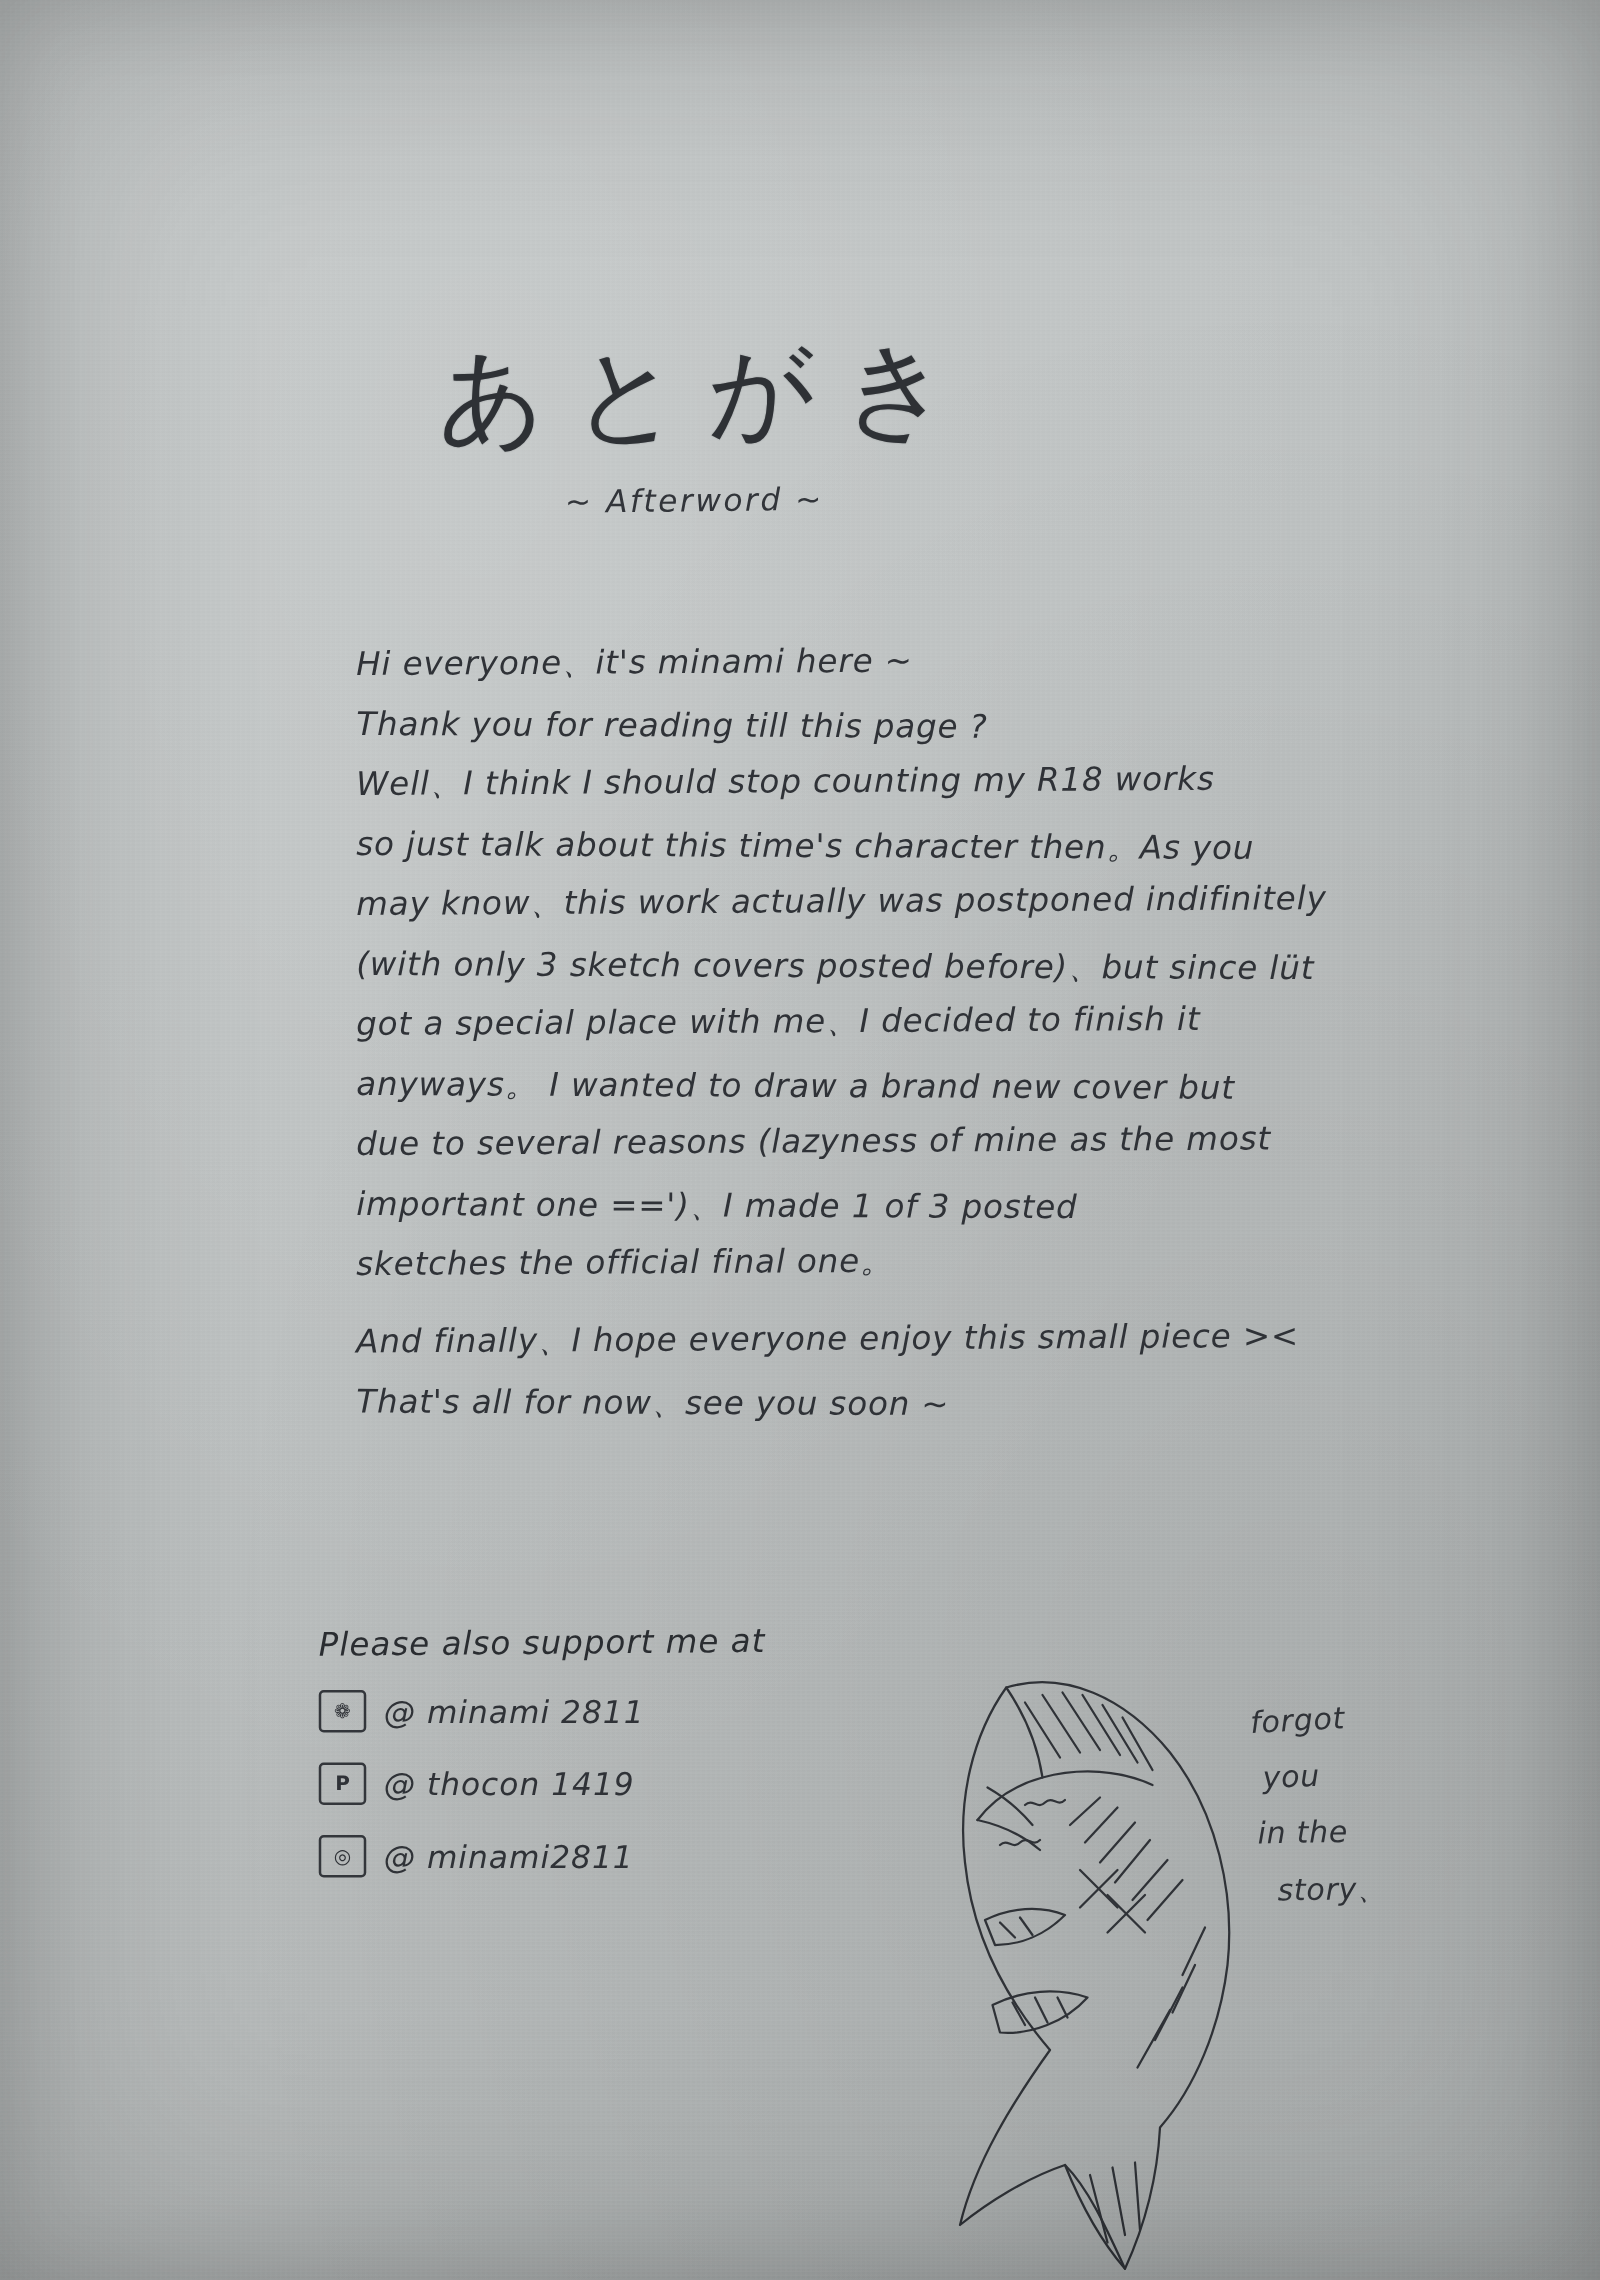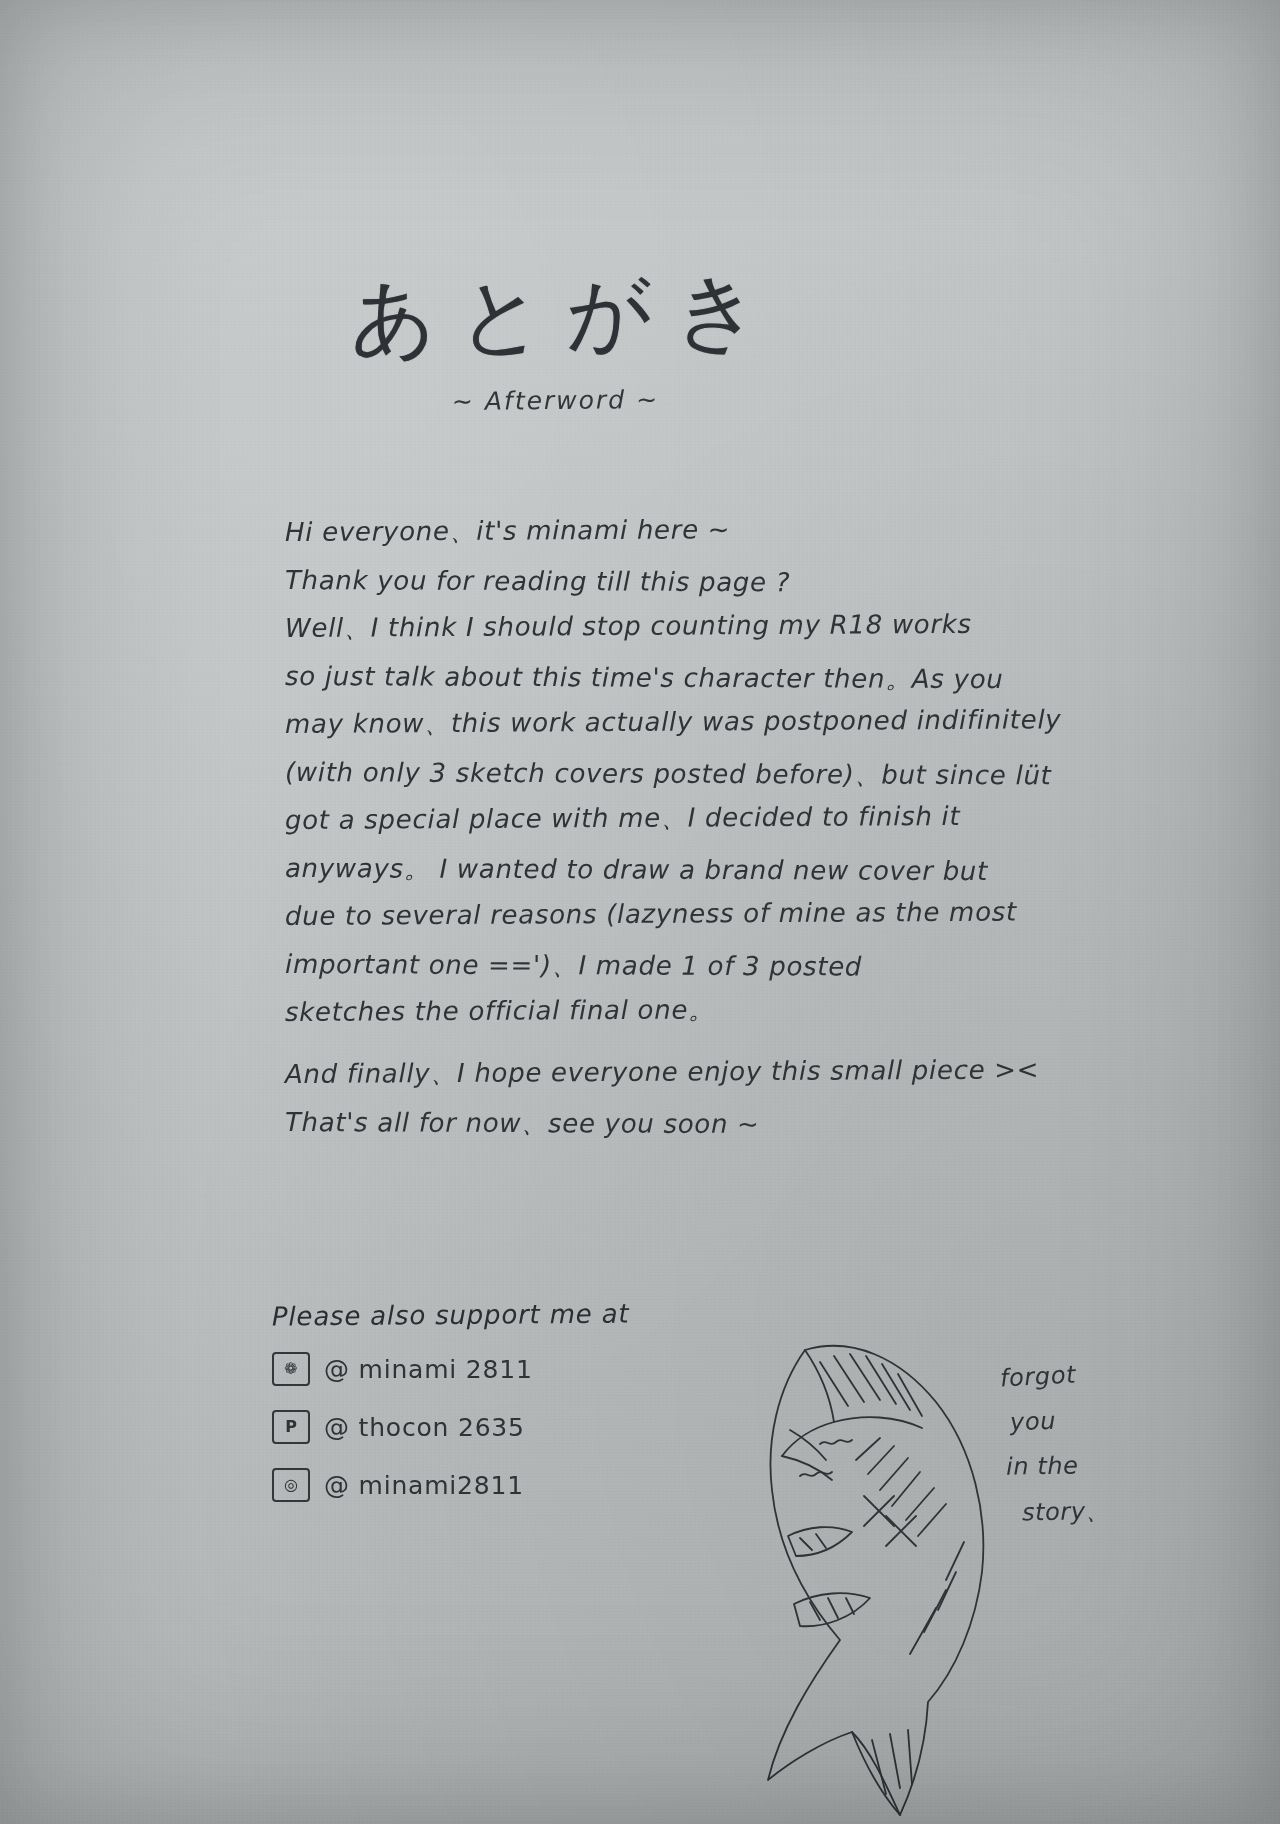"Please also support me at" .support-block { left: 272px -> 255px }
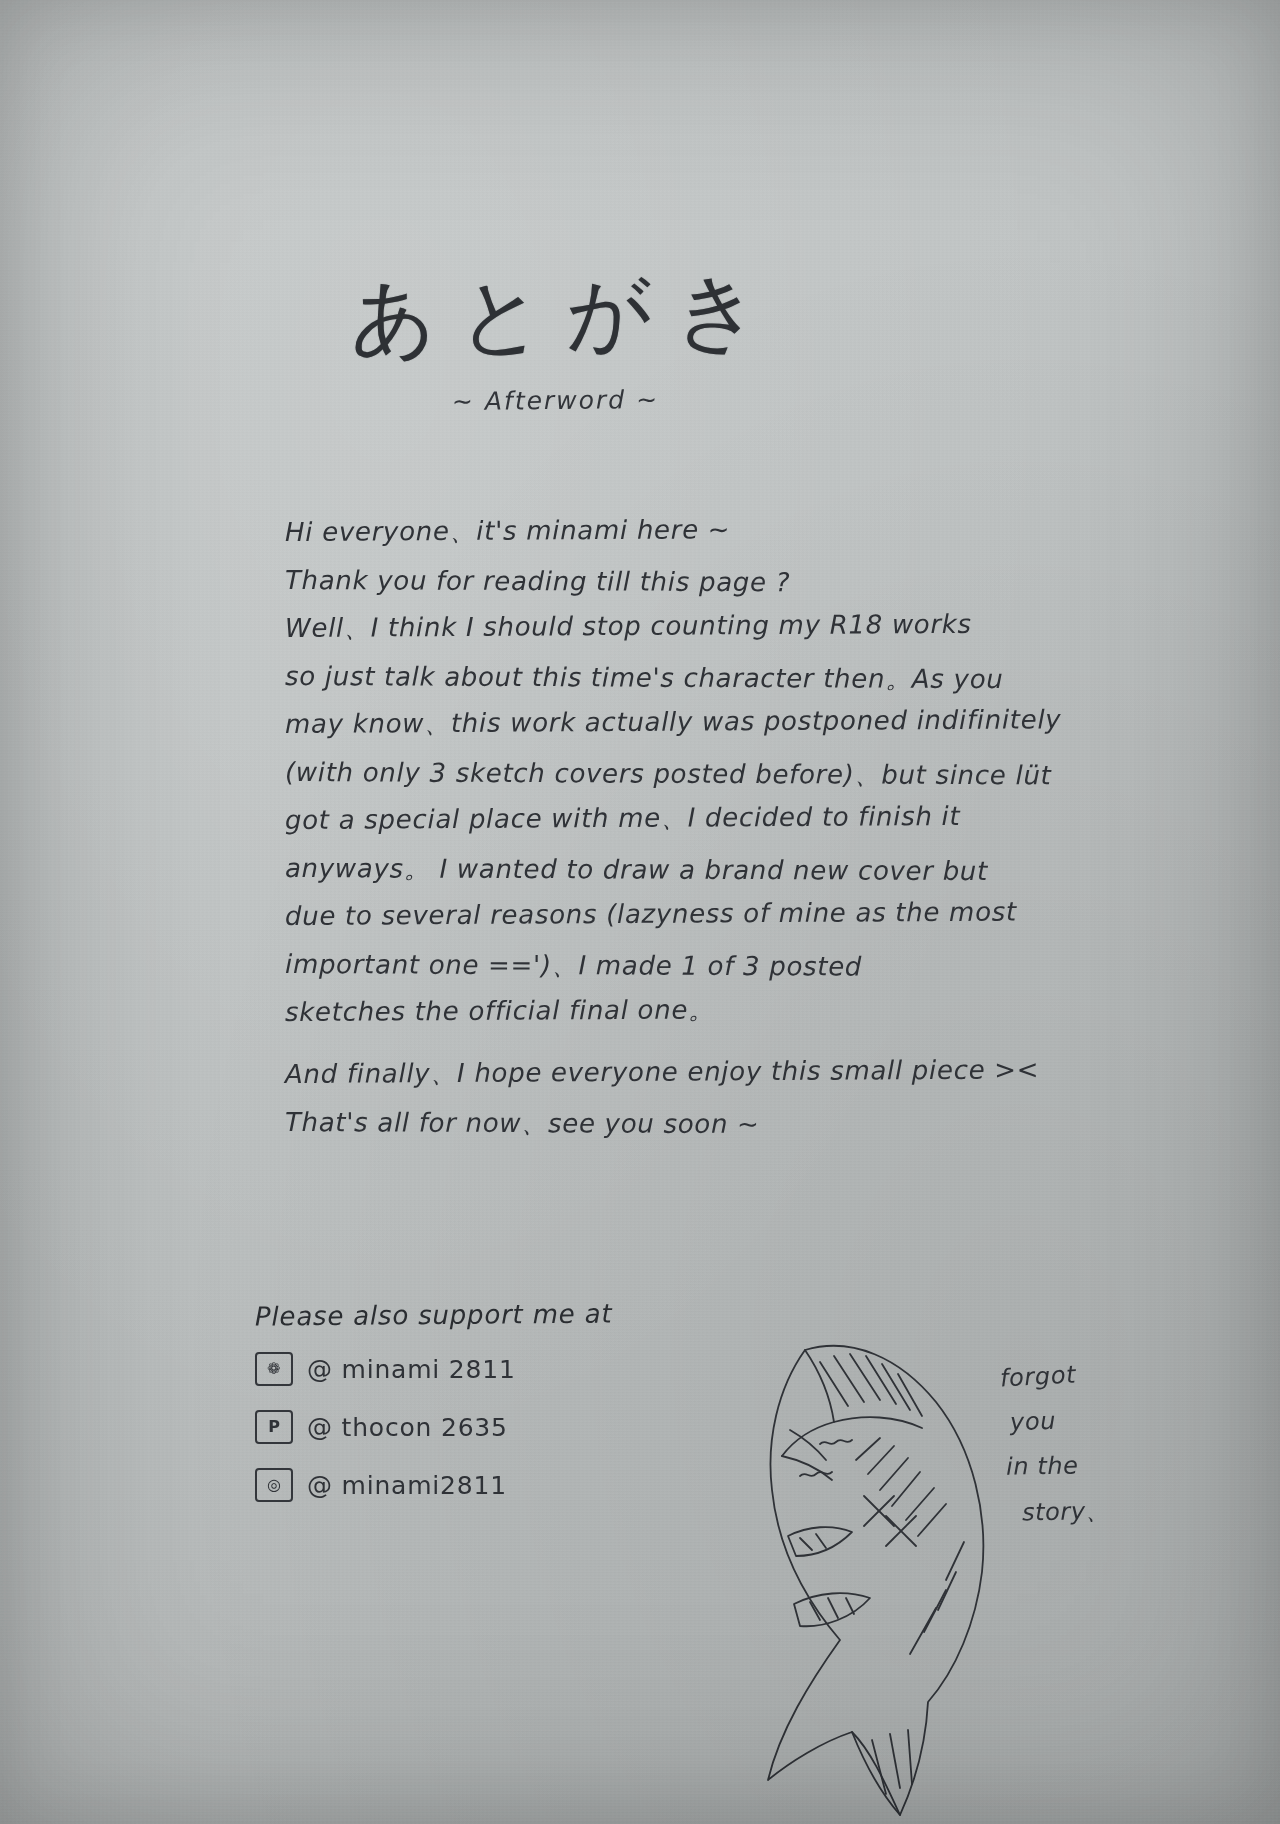"@ minami 2811" .handle-text { font-style: none -> italic }
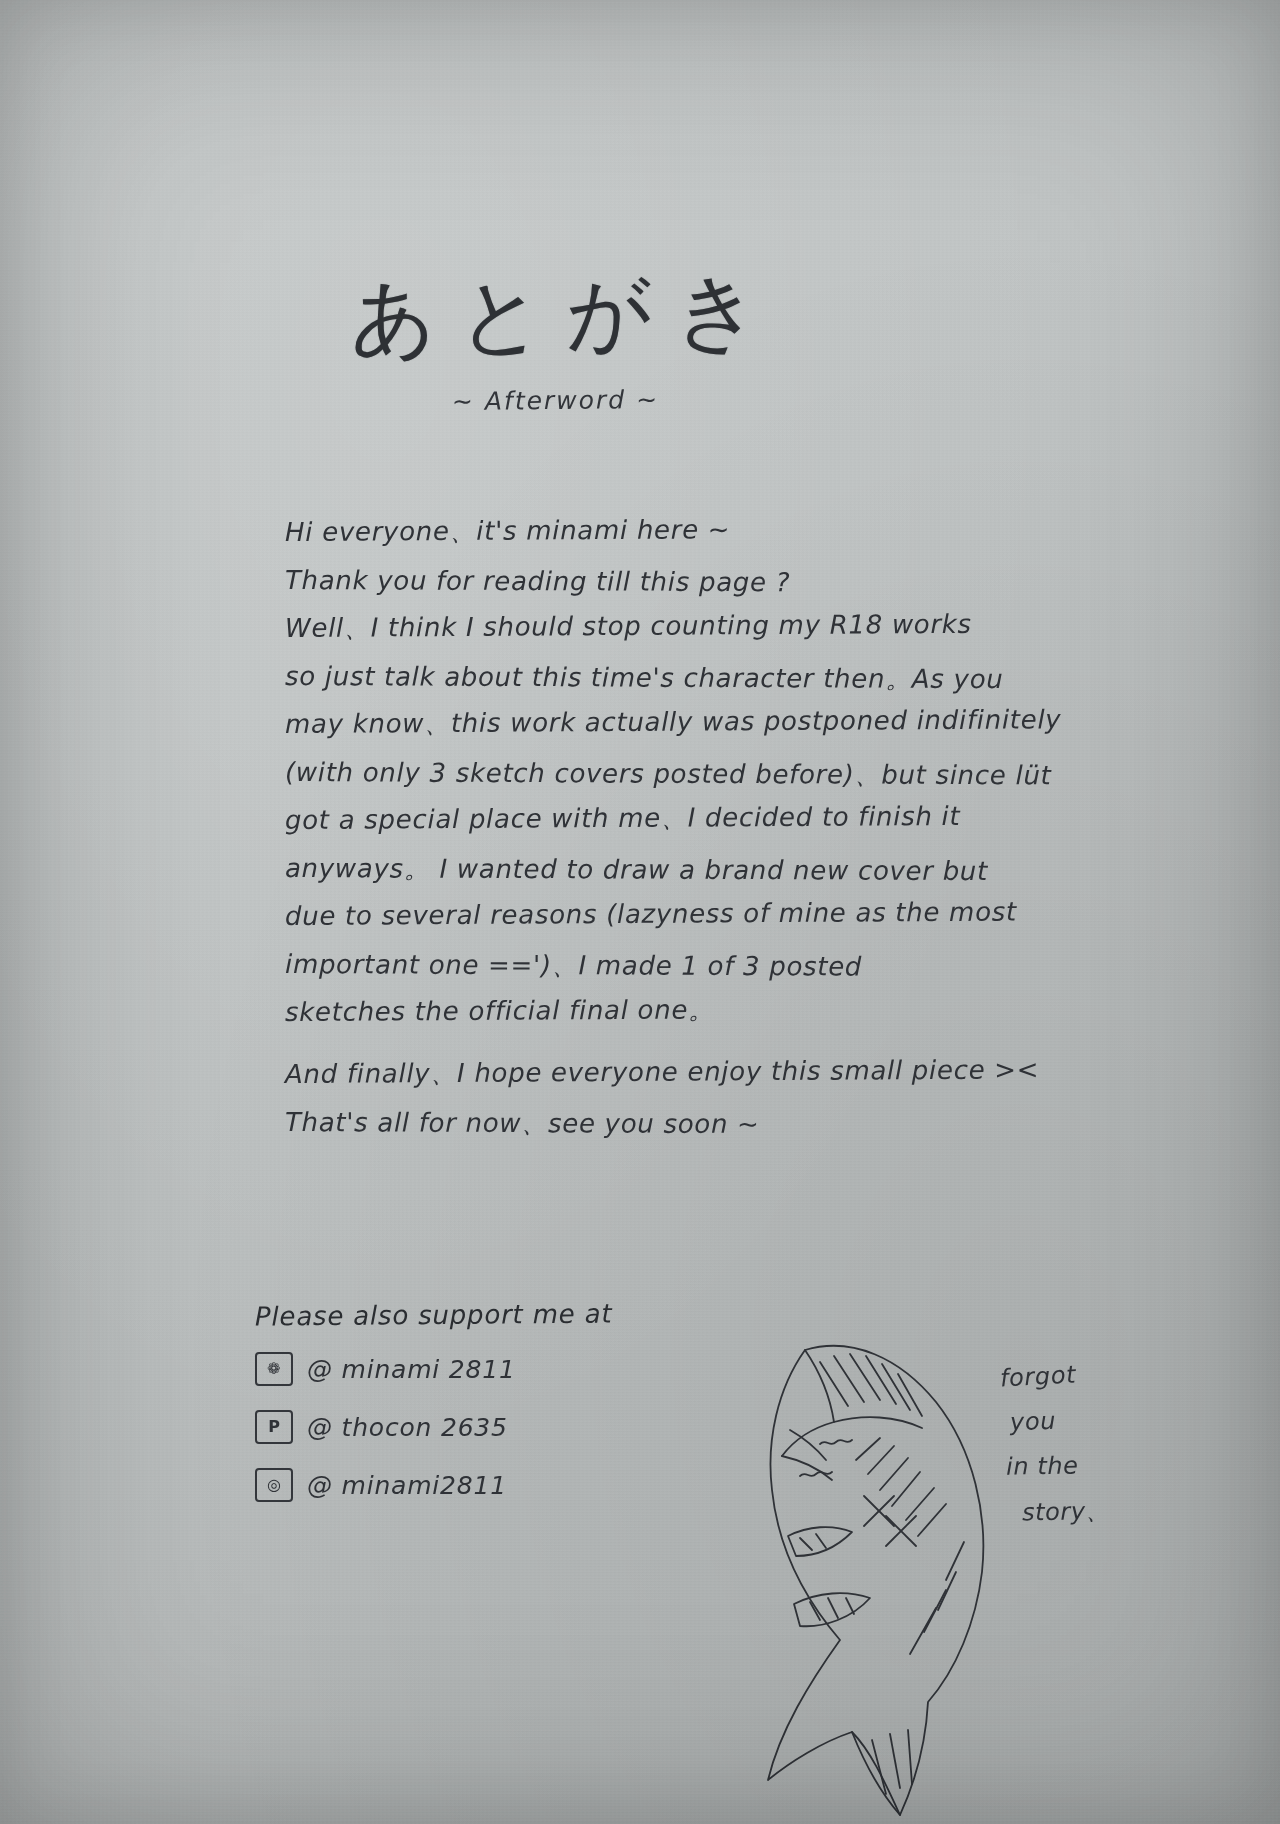"@ thocon 2635" span.handle-text { text: 2635 -> 1419 }
